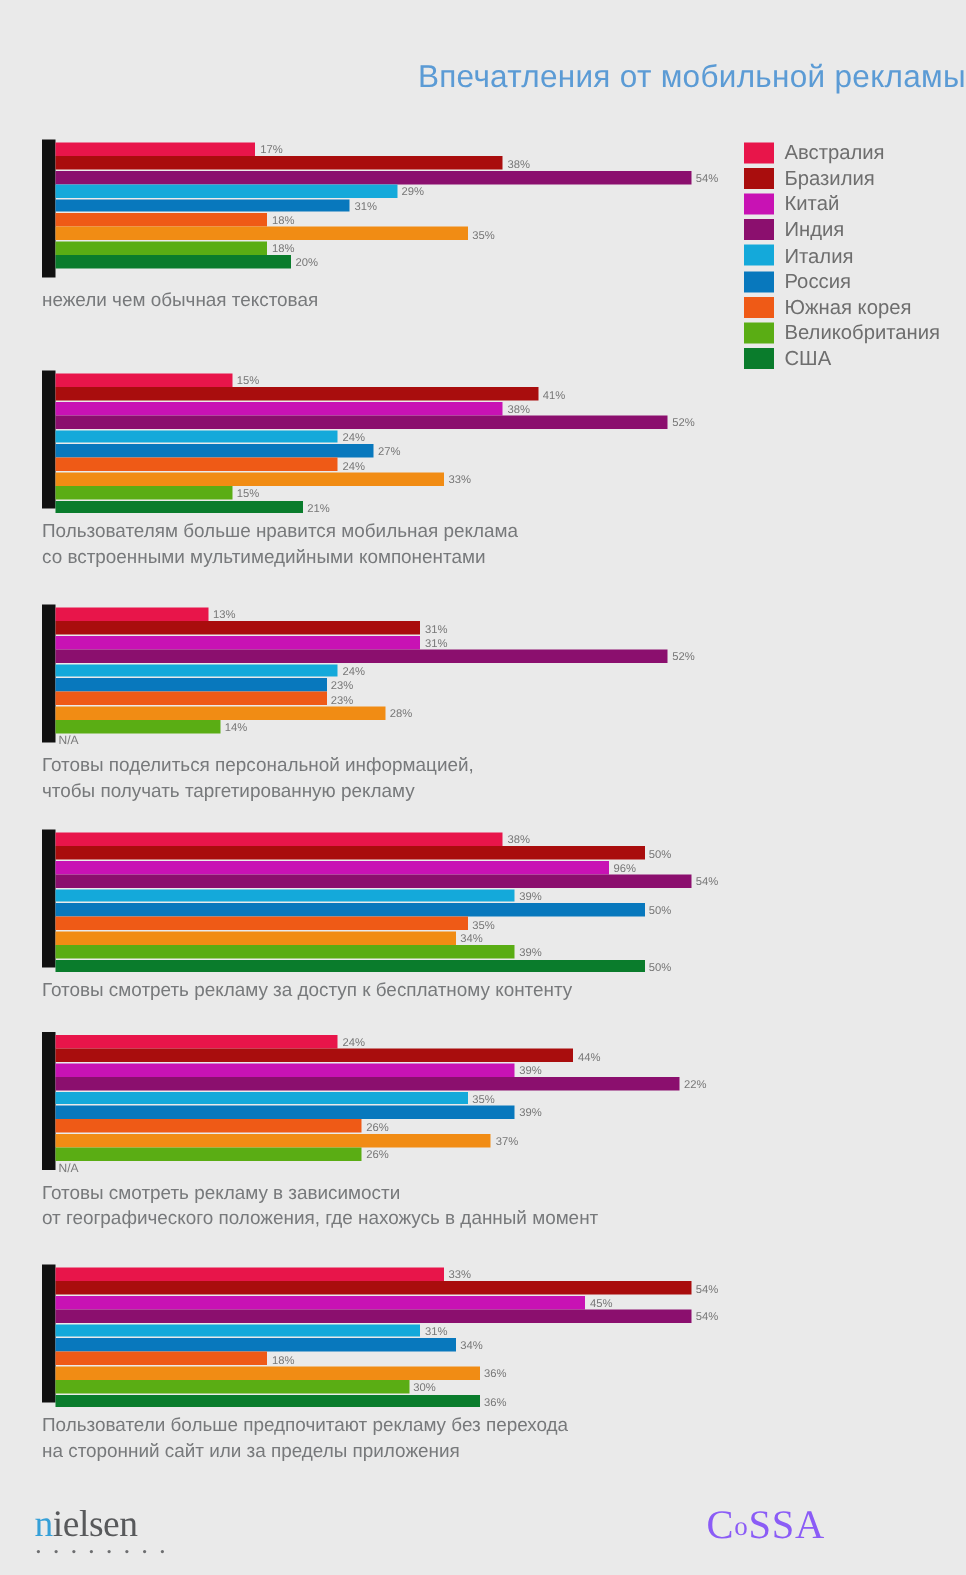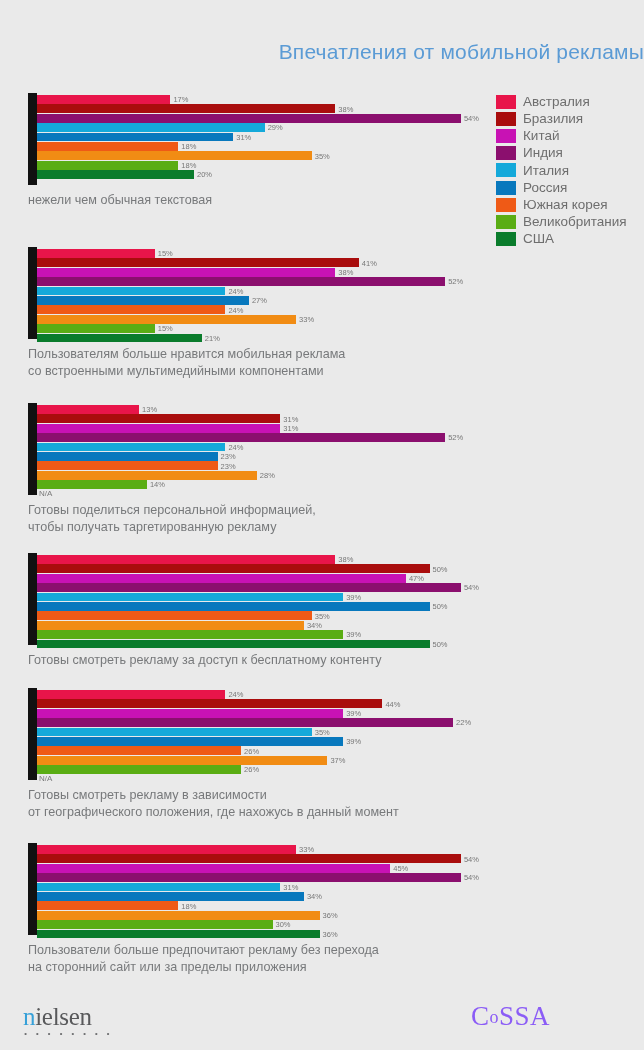"47%" span.bar-value { text: 47% -> 96% }
